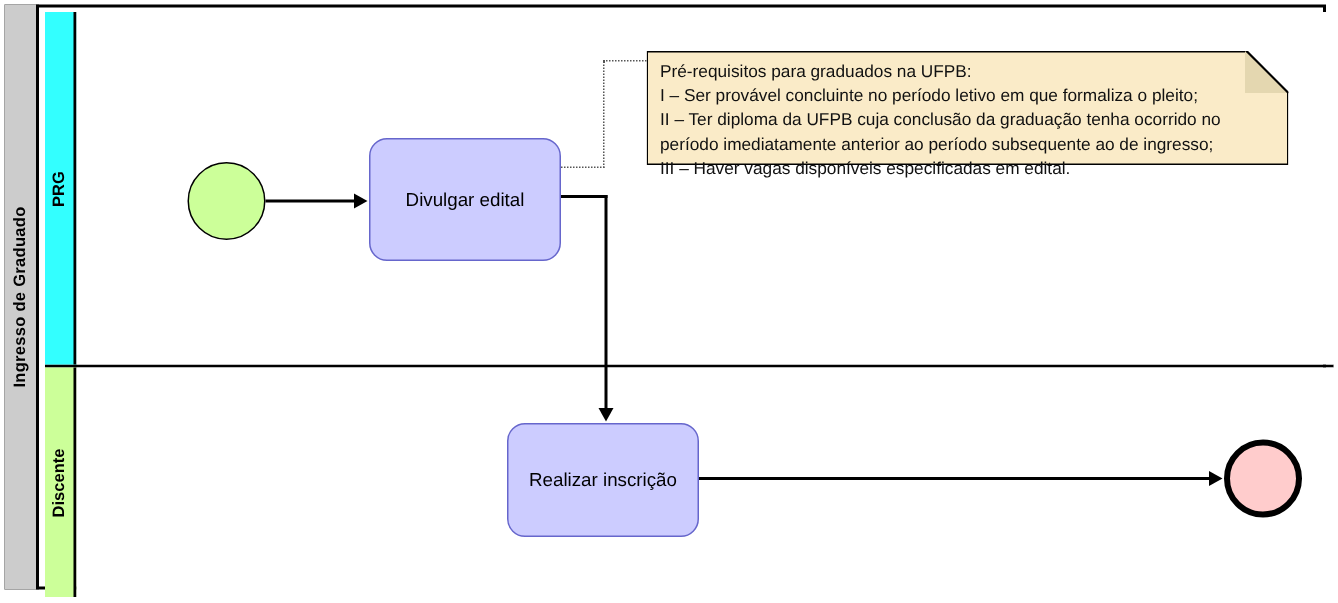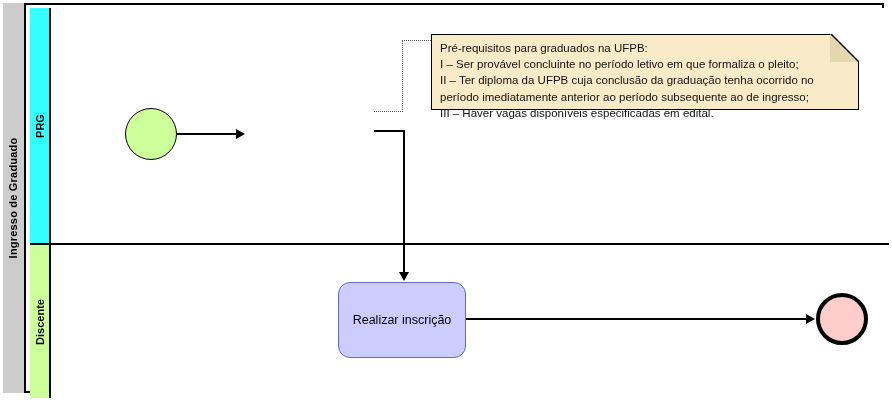"Divulgar edital" div.task { html: none -> <div> <span>Divulgar edital</span> </div> }
